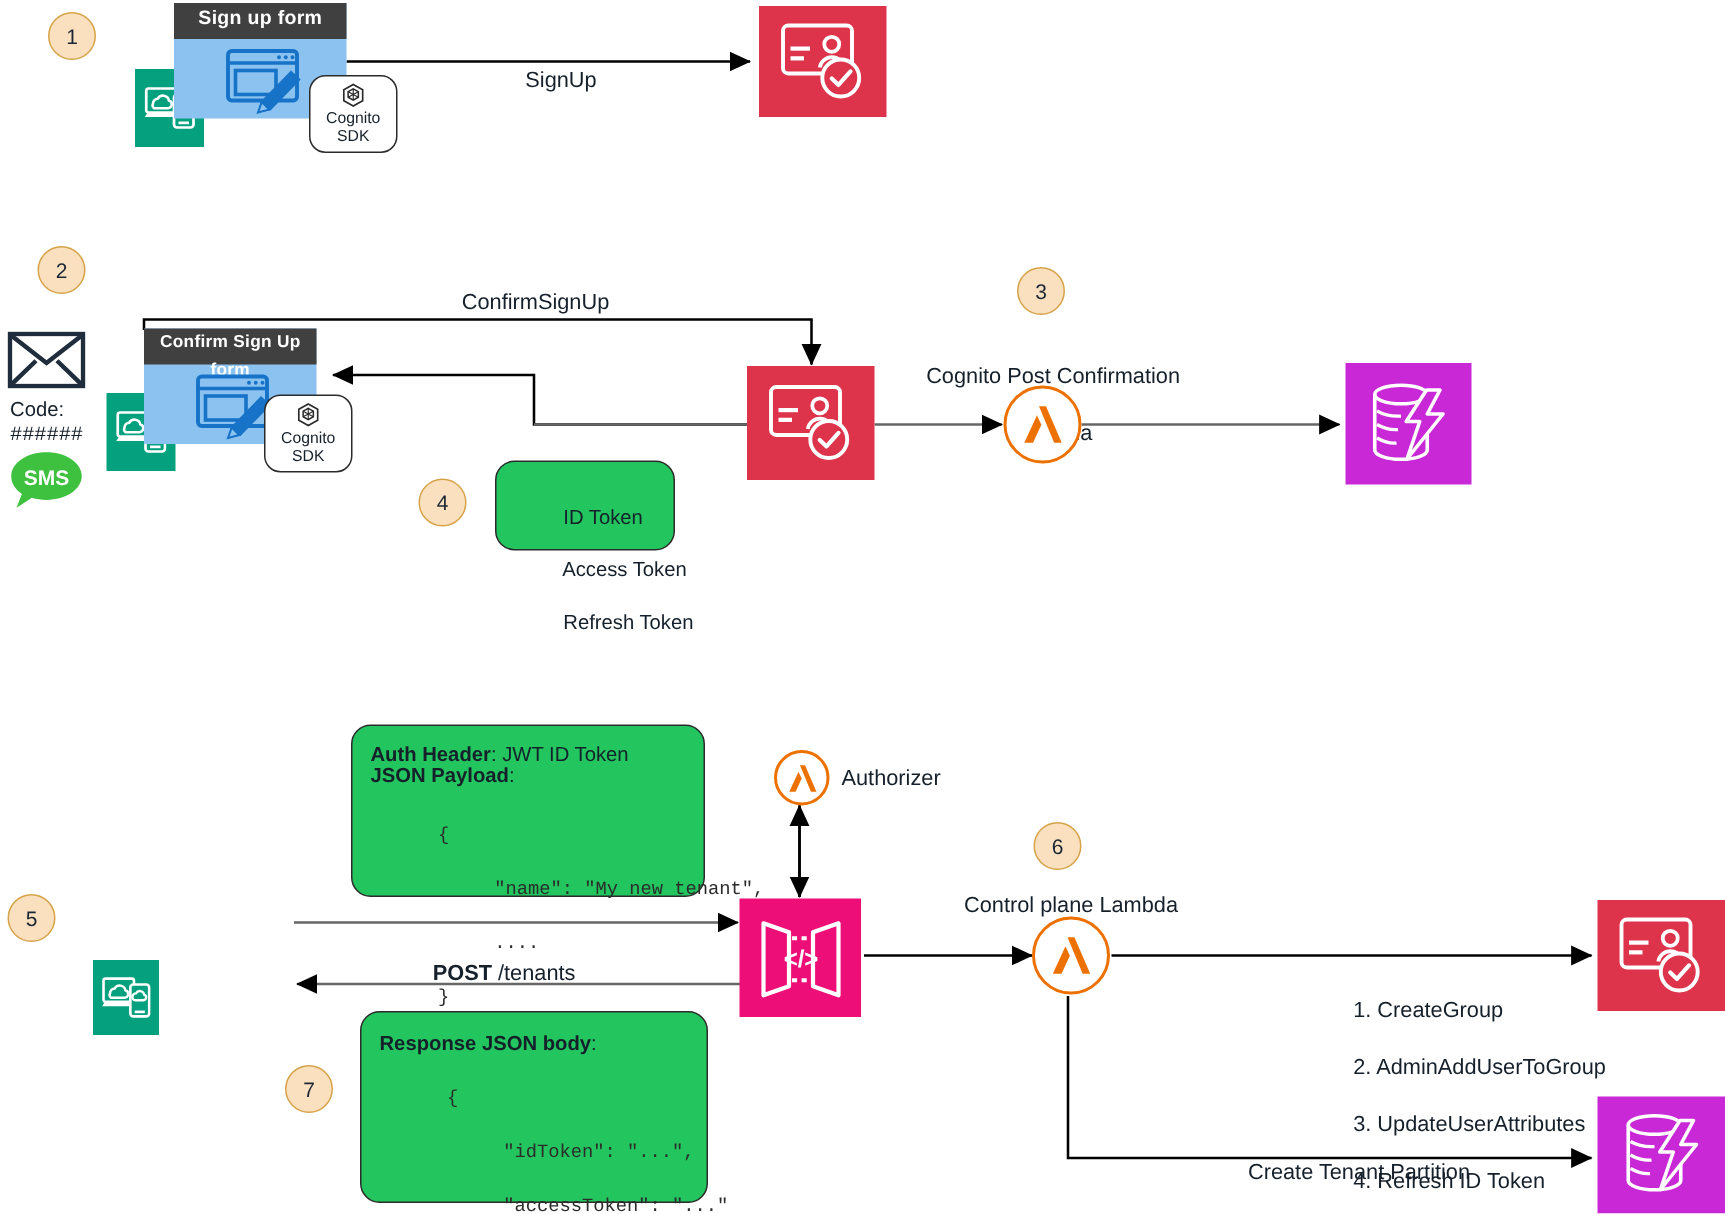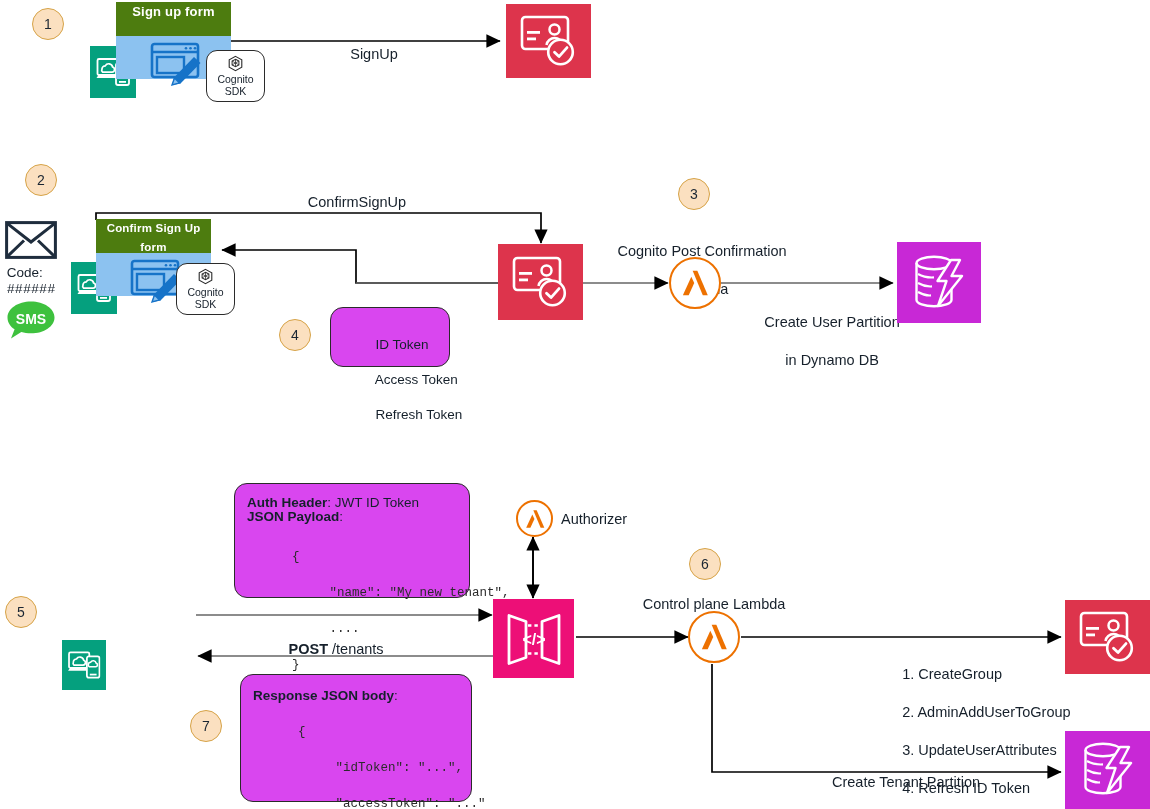"Sign up form" .form .bar { background: #4d7c0f -> #404040; height: 34px -> 24px }
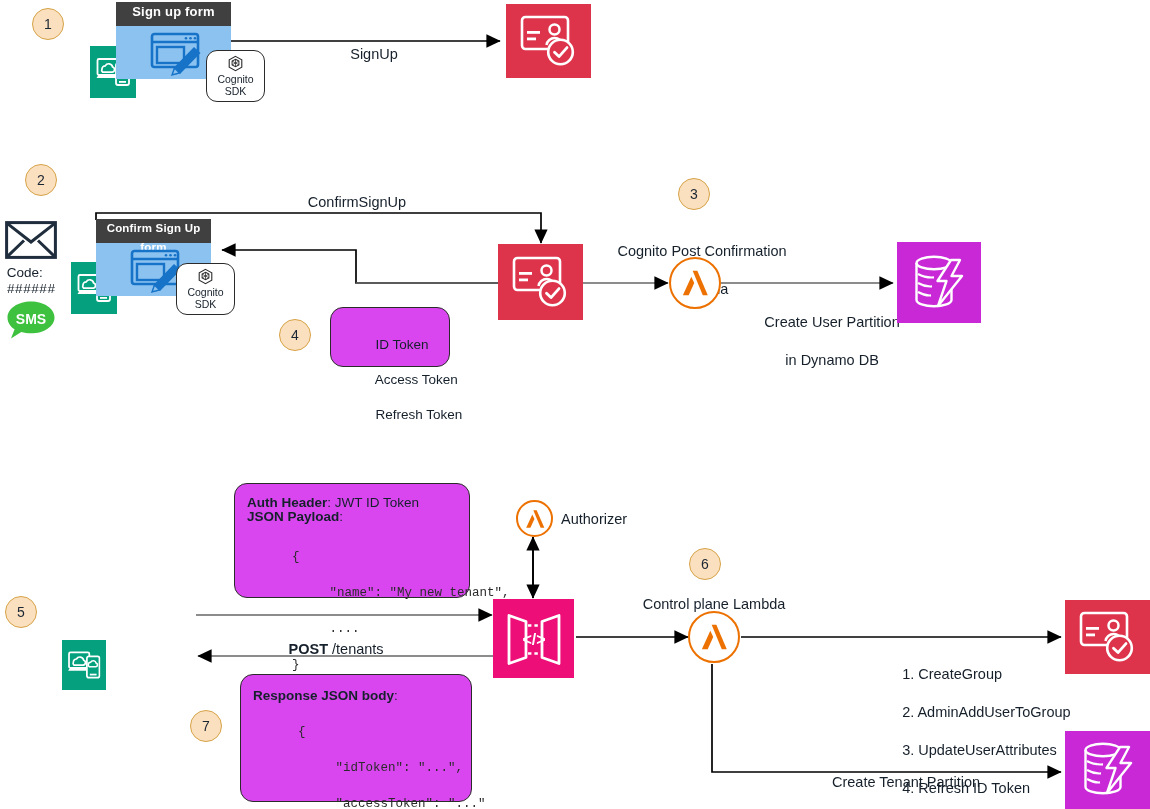"Create User Partition" div.lbl { html: <div> <span>Create User Partition</span><br> <span>in Dynamo DB</span> </div> -> none }
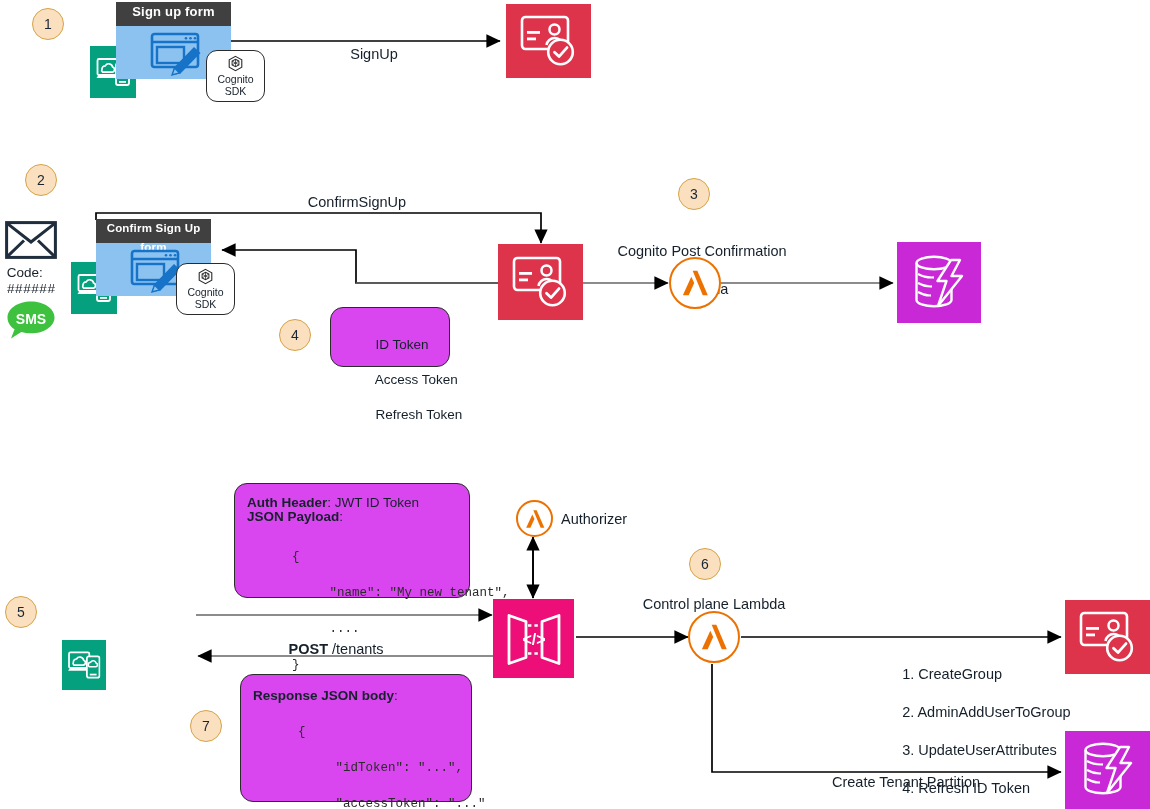"ID Token" .note { background: #d946ef -> #22c55e }
